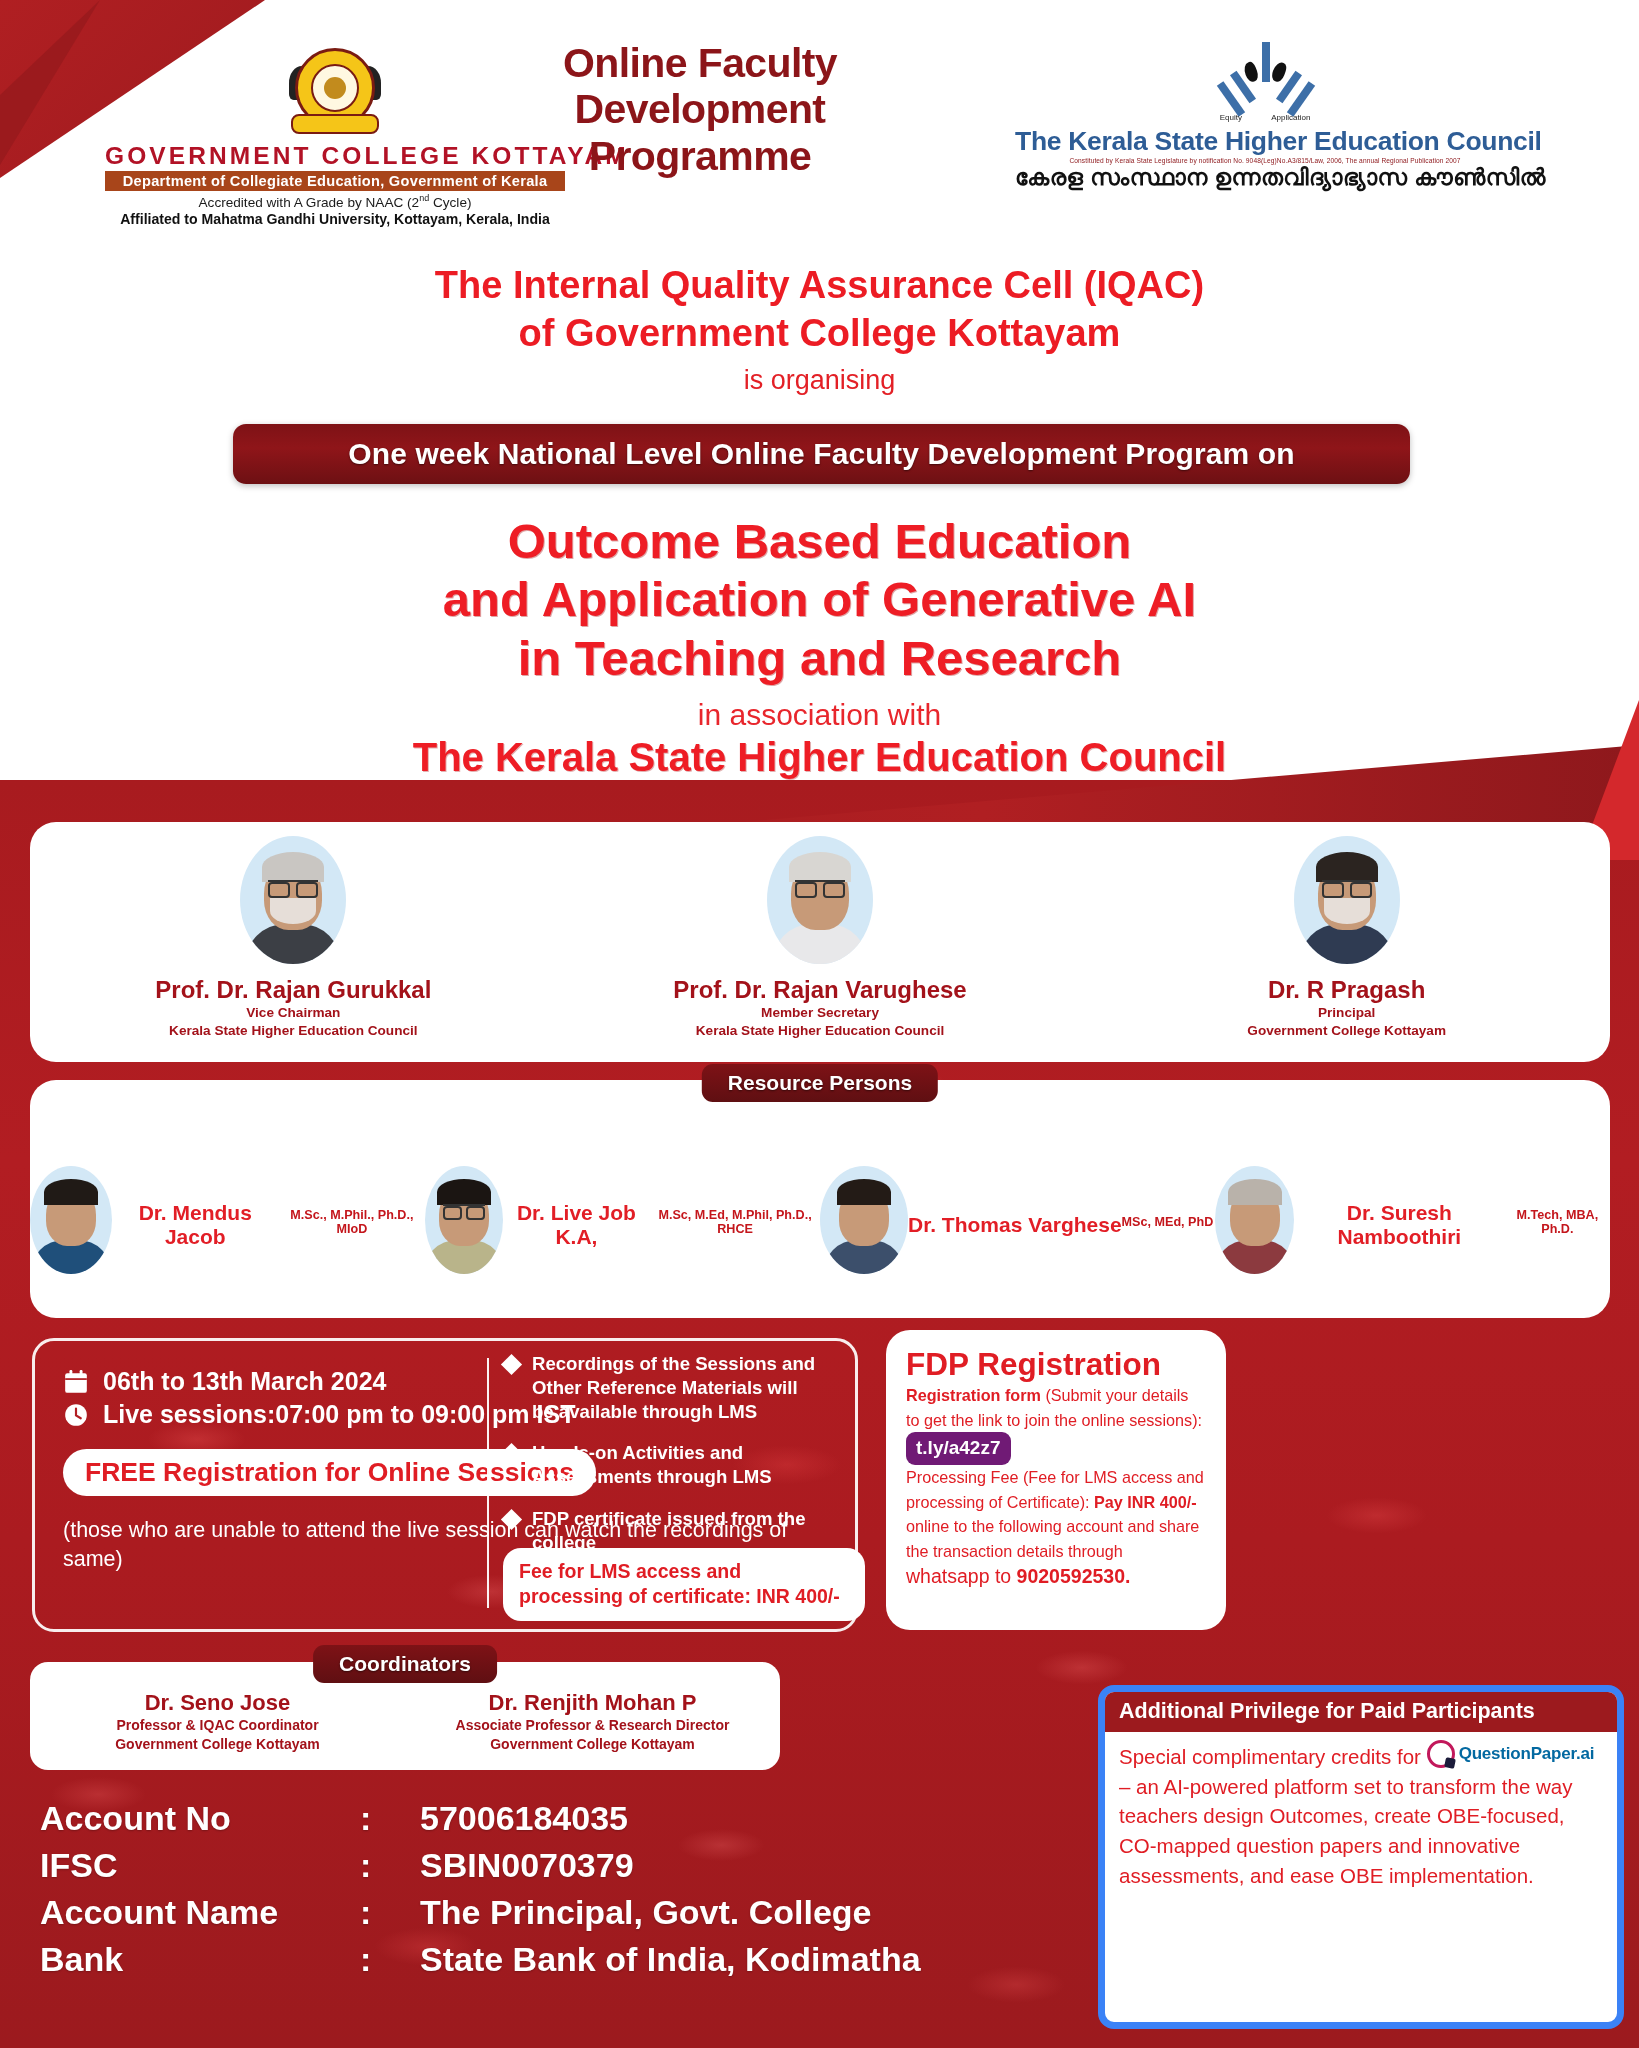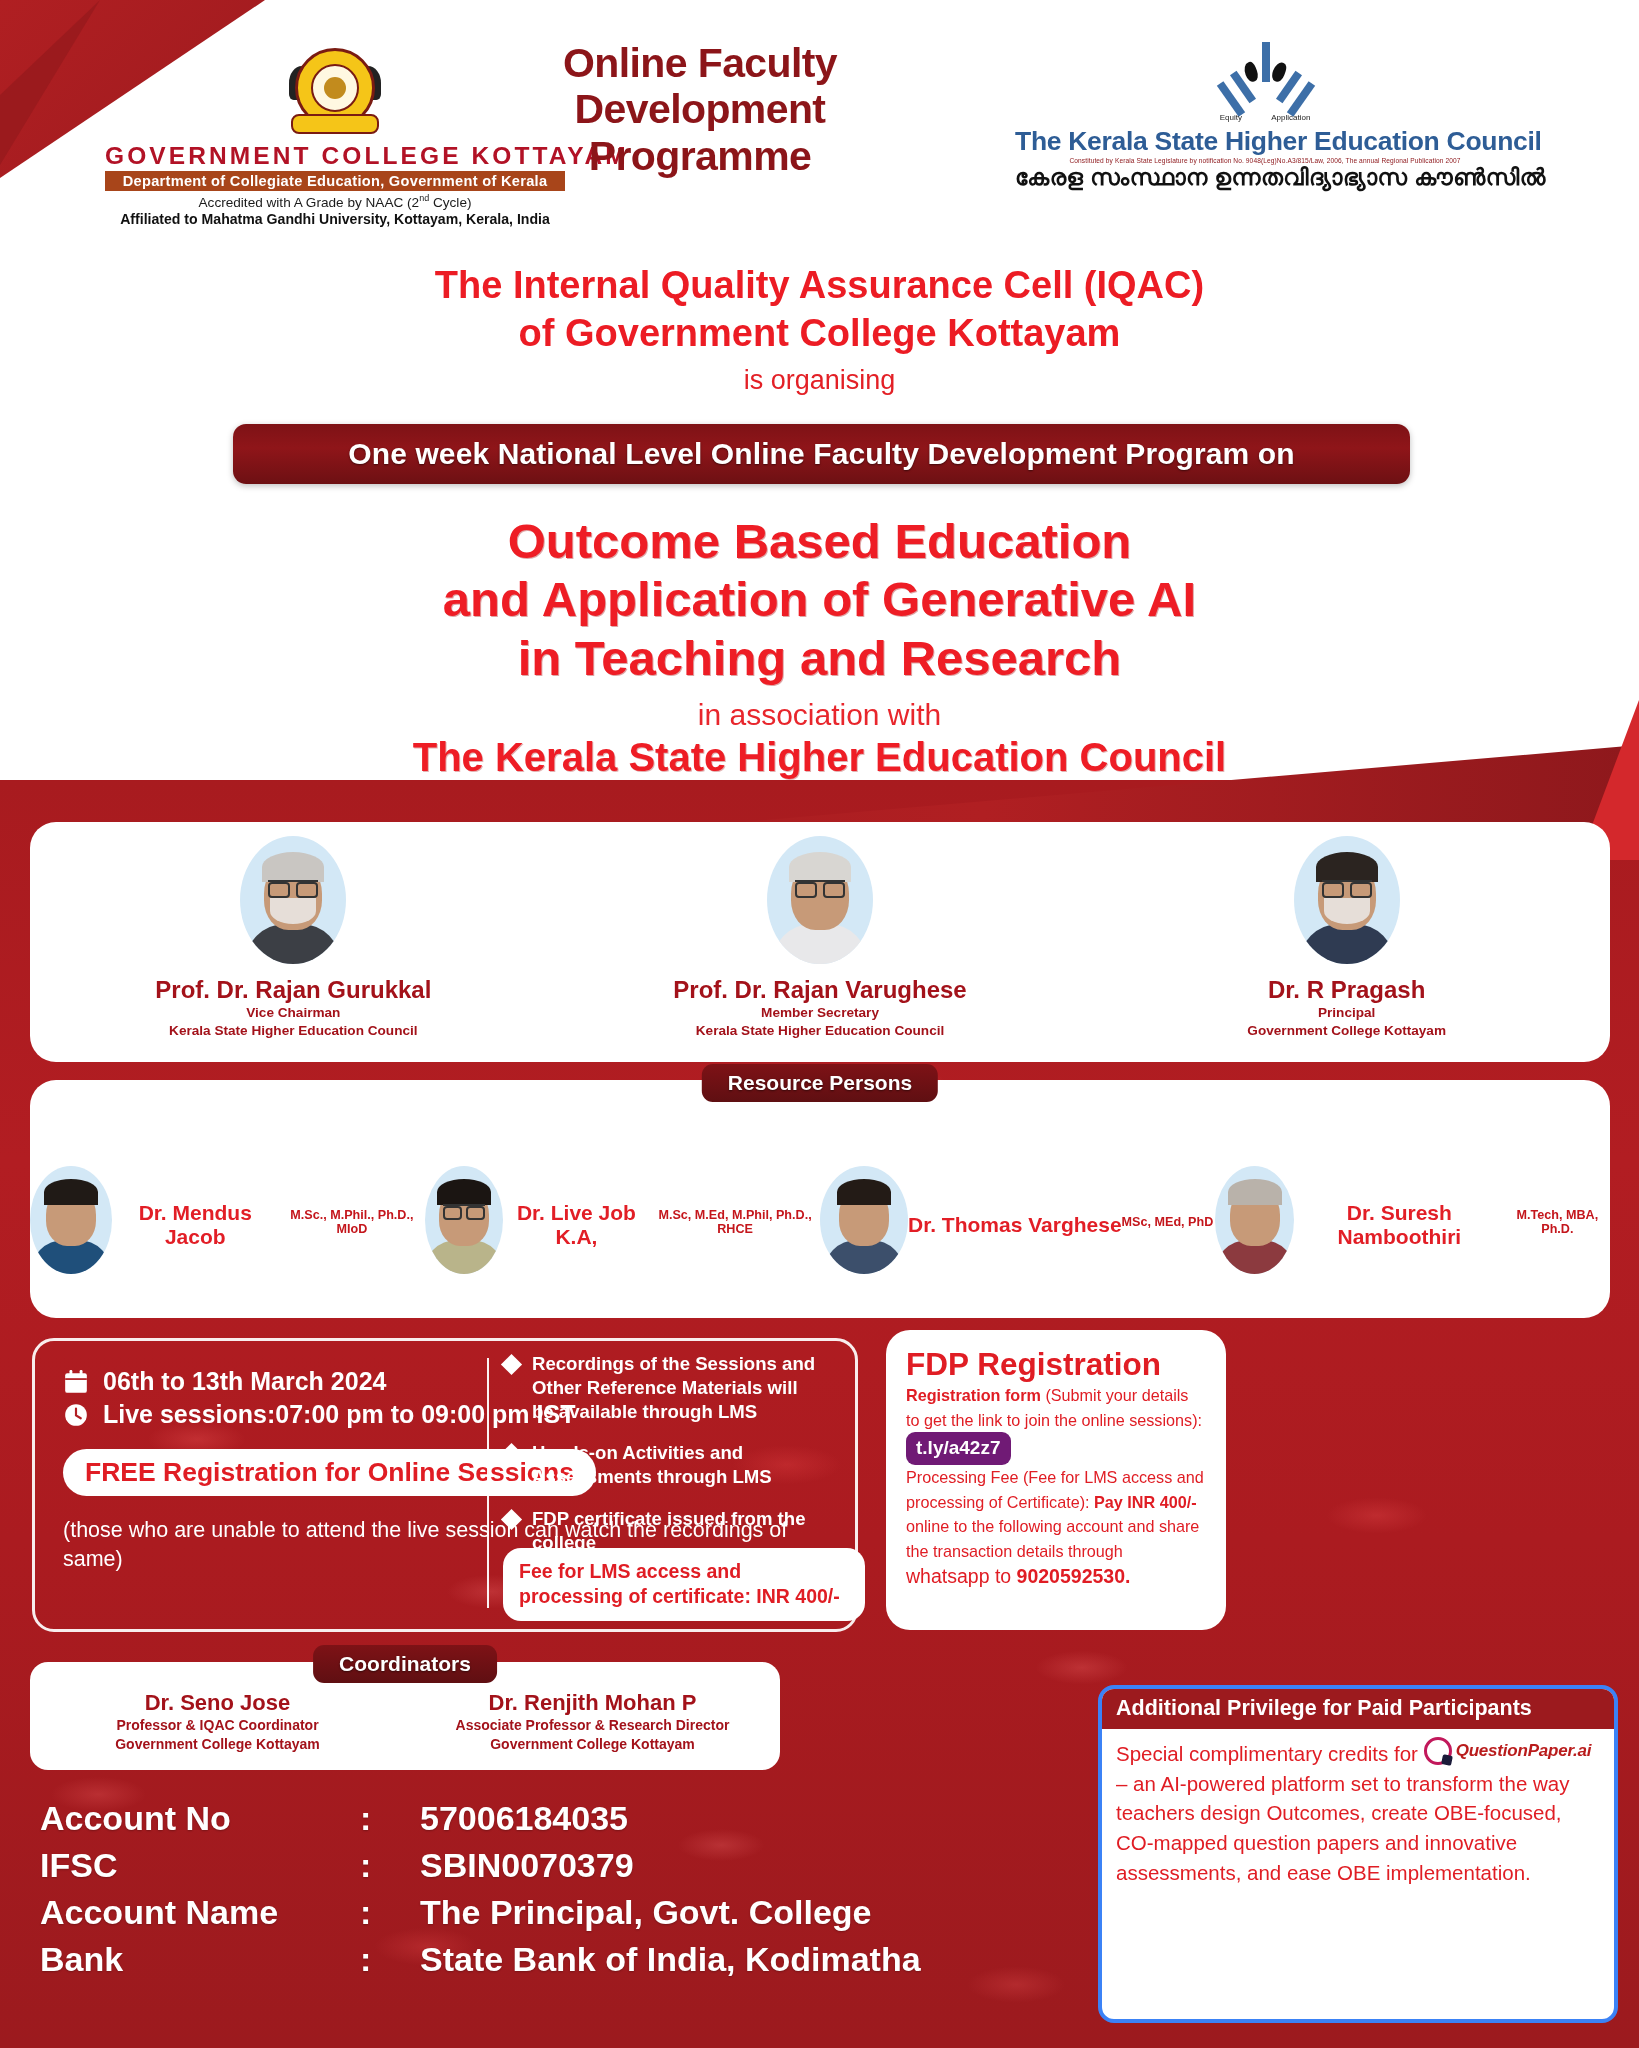"Additional Privilege for Paid" .priv { border: 4px solid #3b82f6 -> 7px solid #3b82f6 }
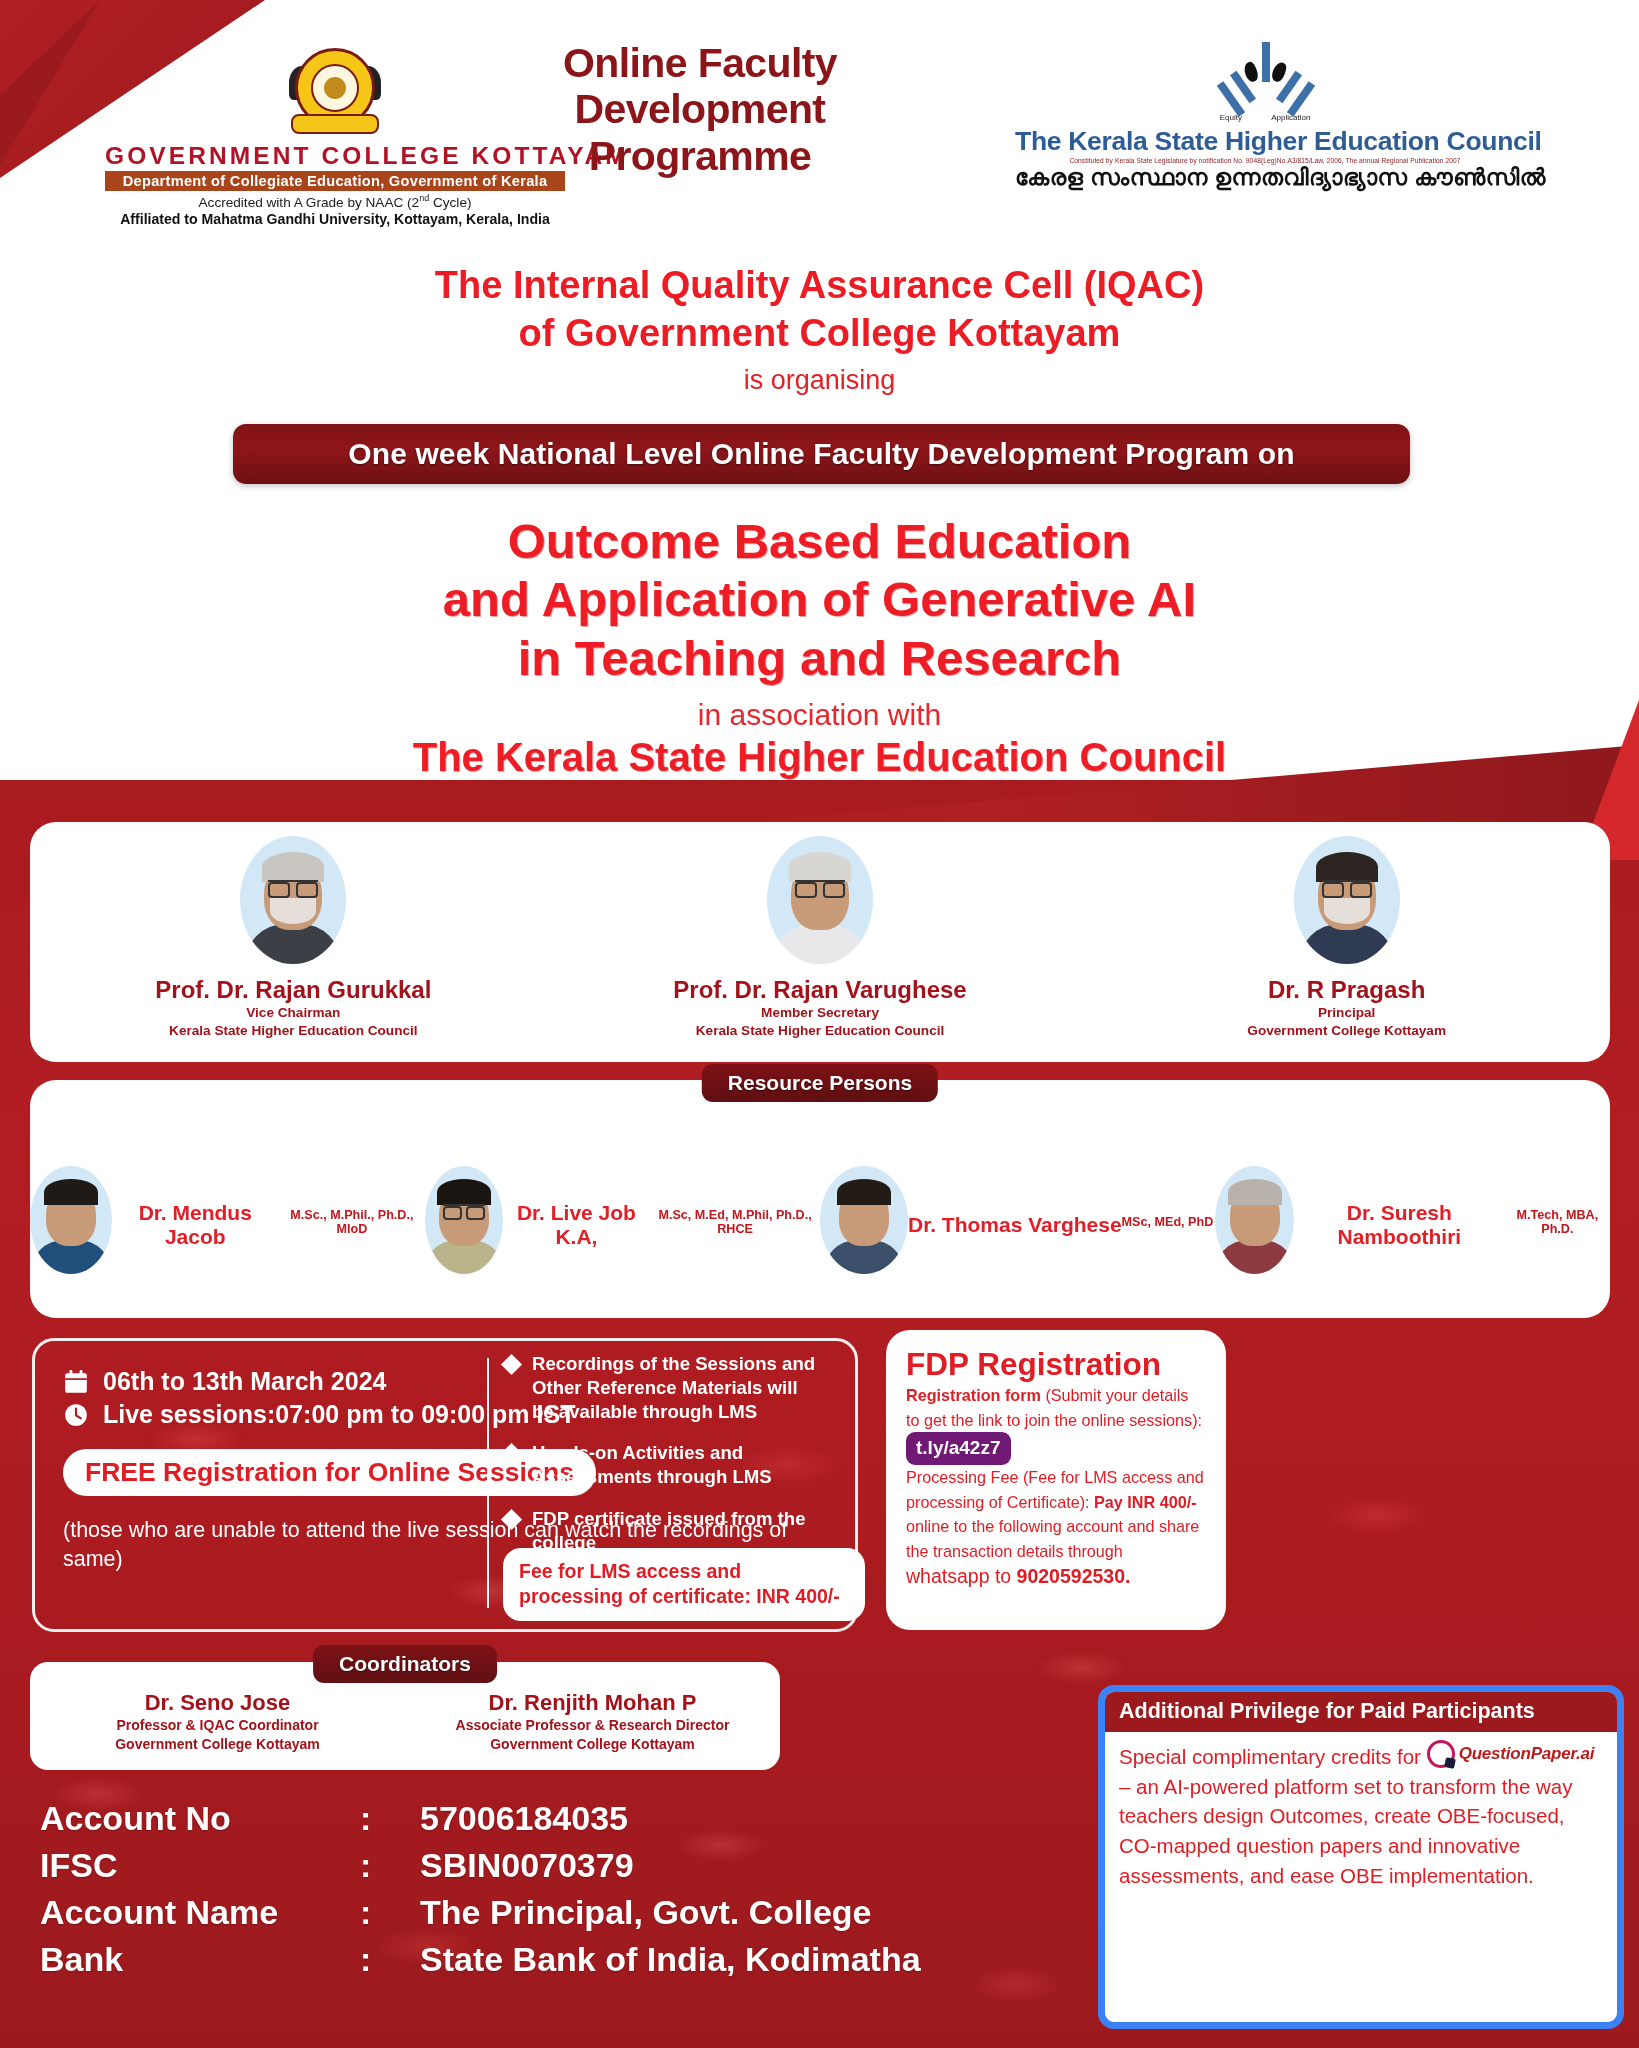"QuestionPaper.ai" .qp-txt { color: #b91c1c -> #0369a1; font-style: italic -> none }
